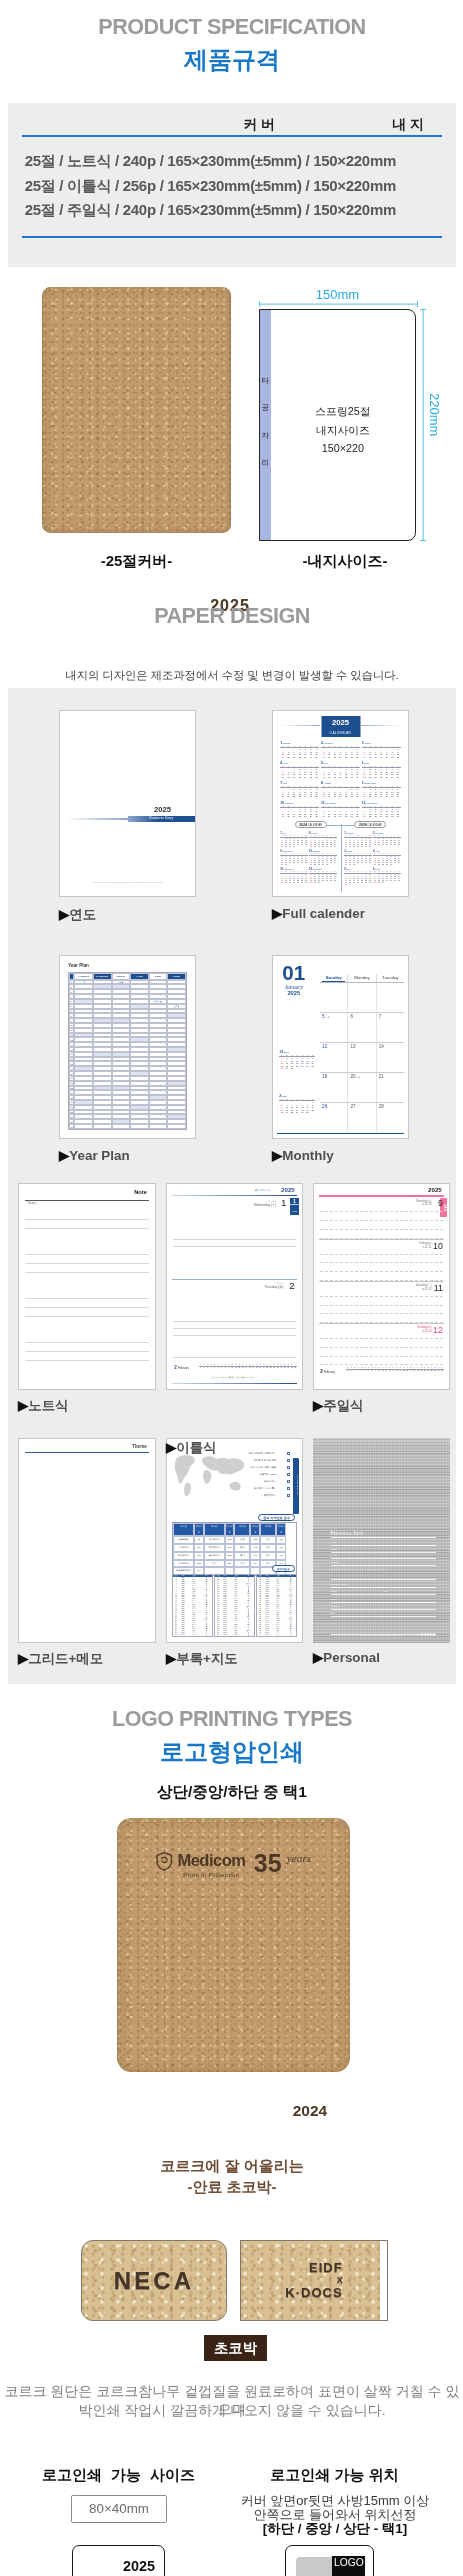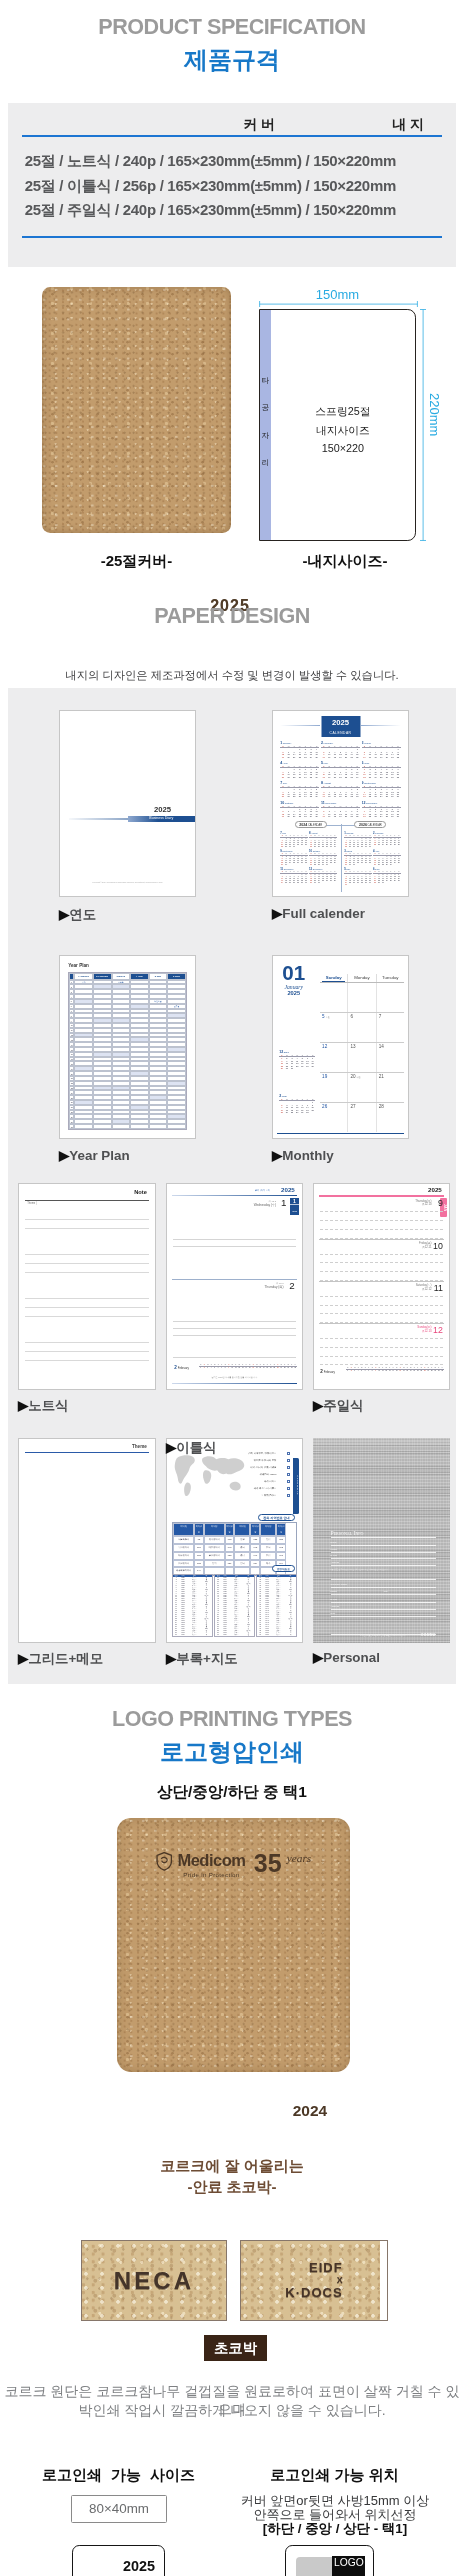"NECA" div.swatch { border-radius: none -> 12px }
